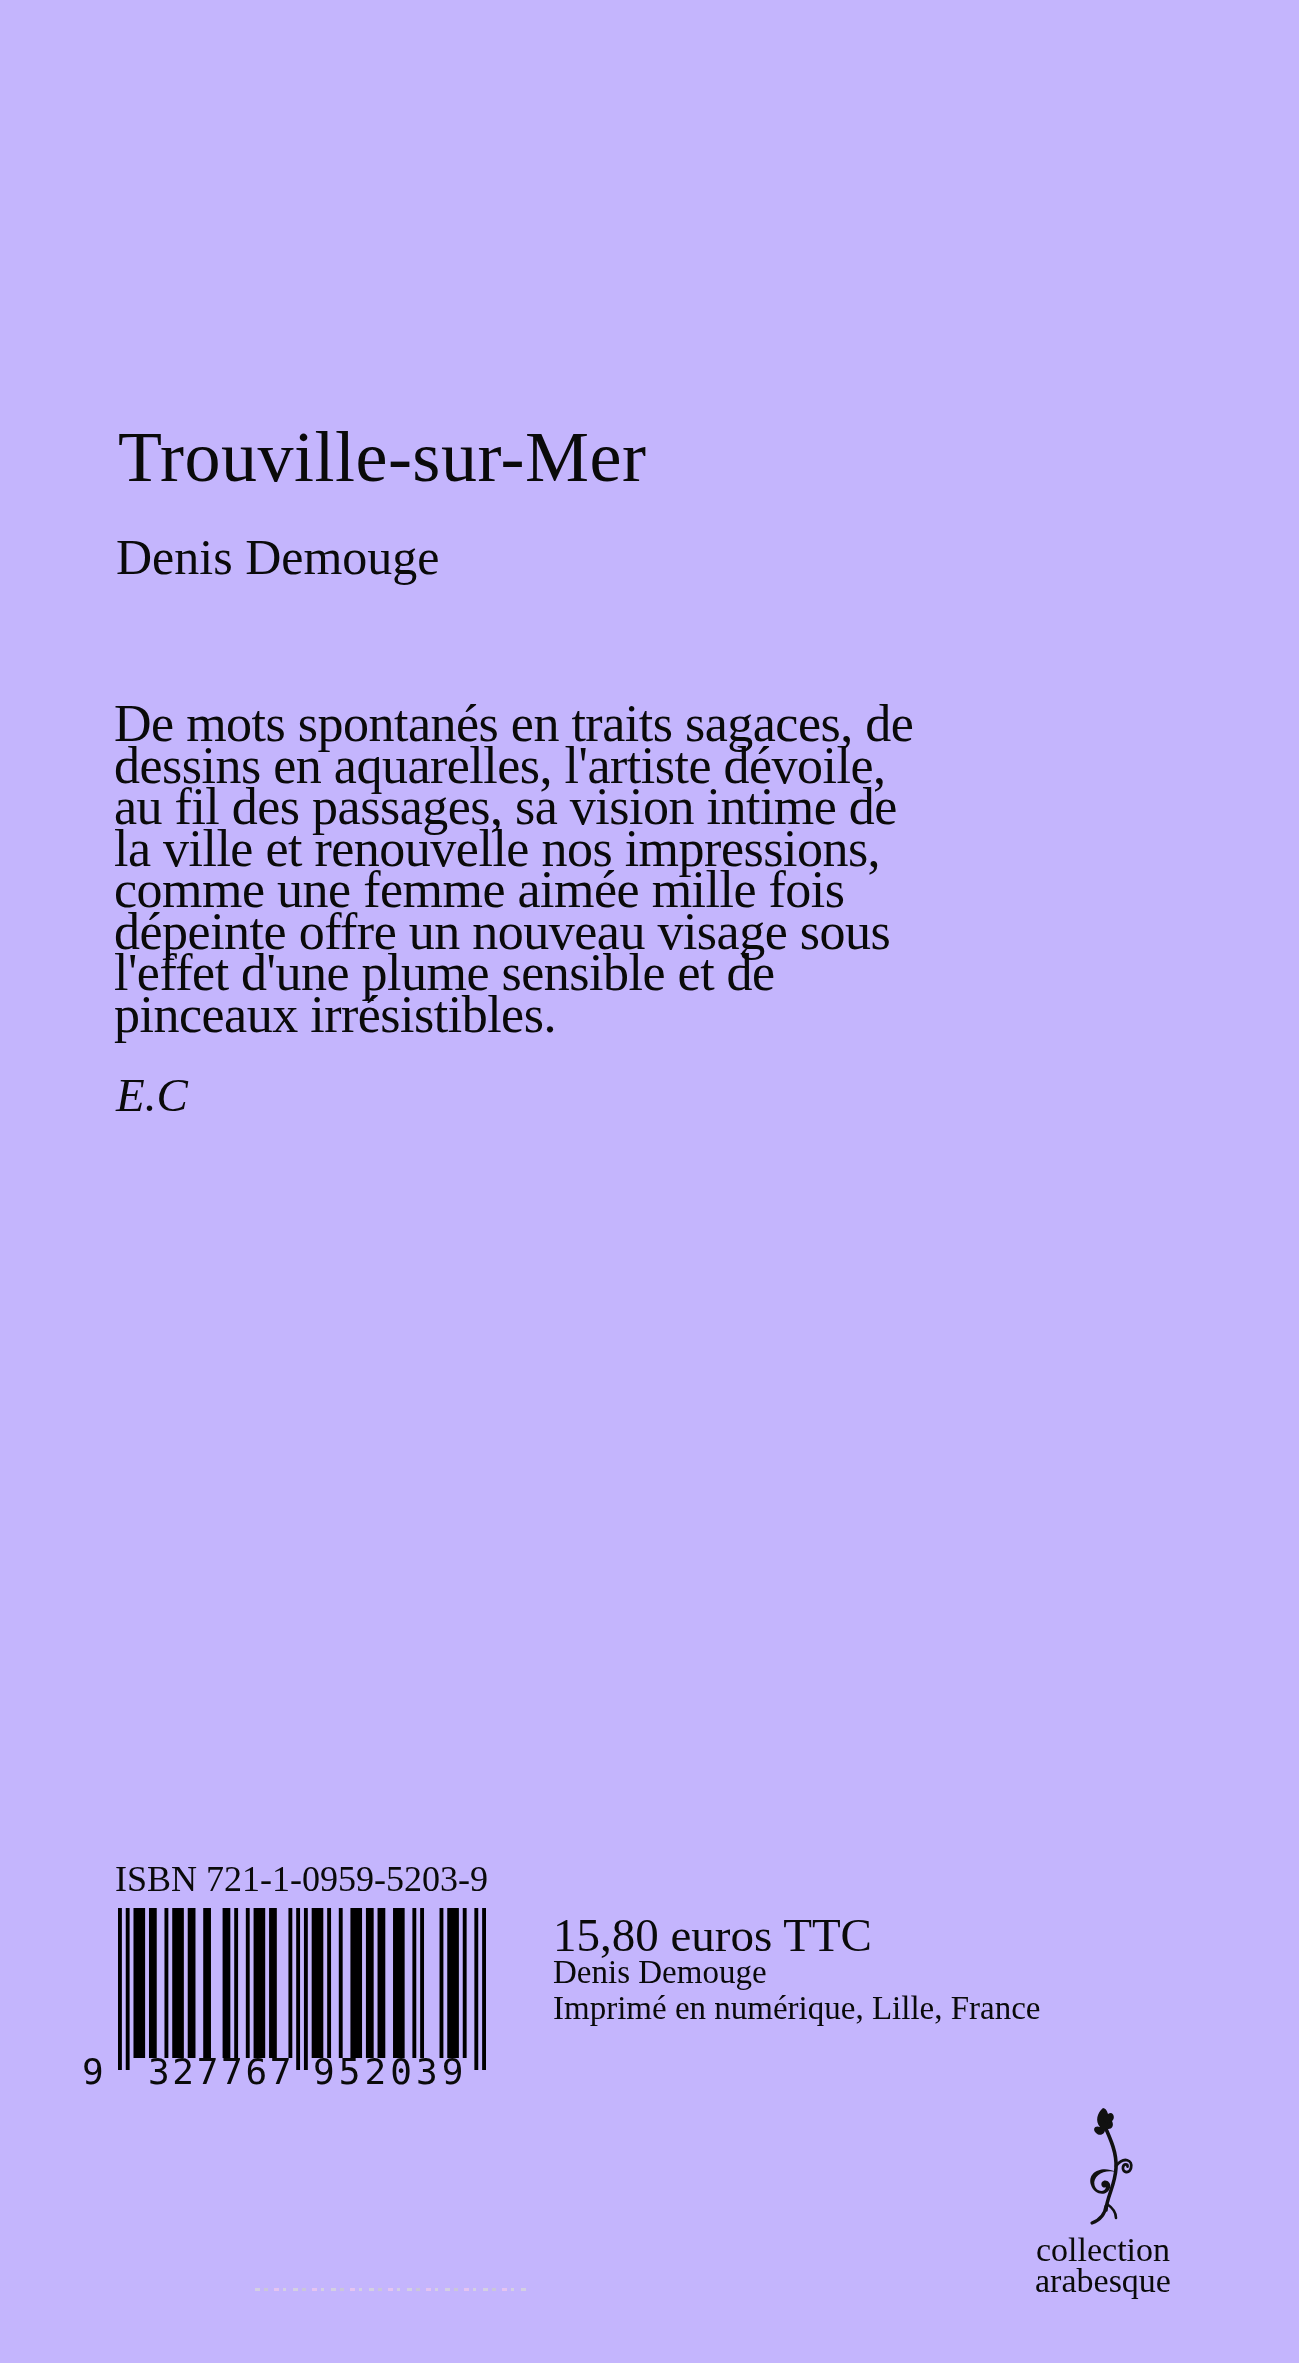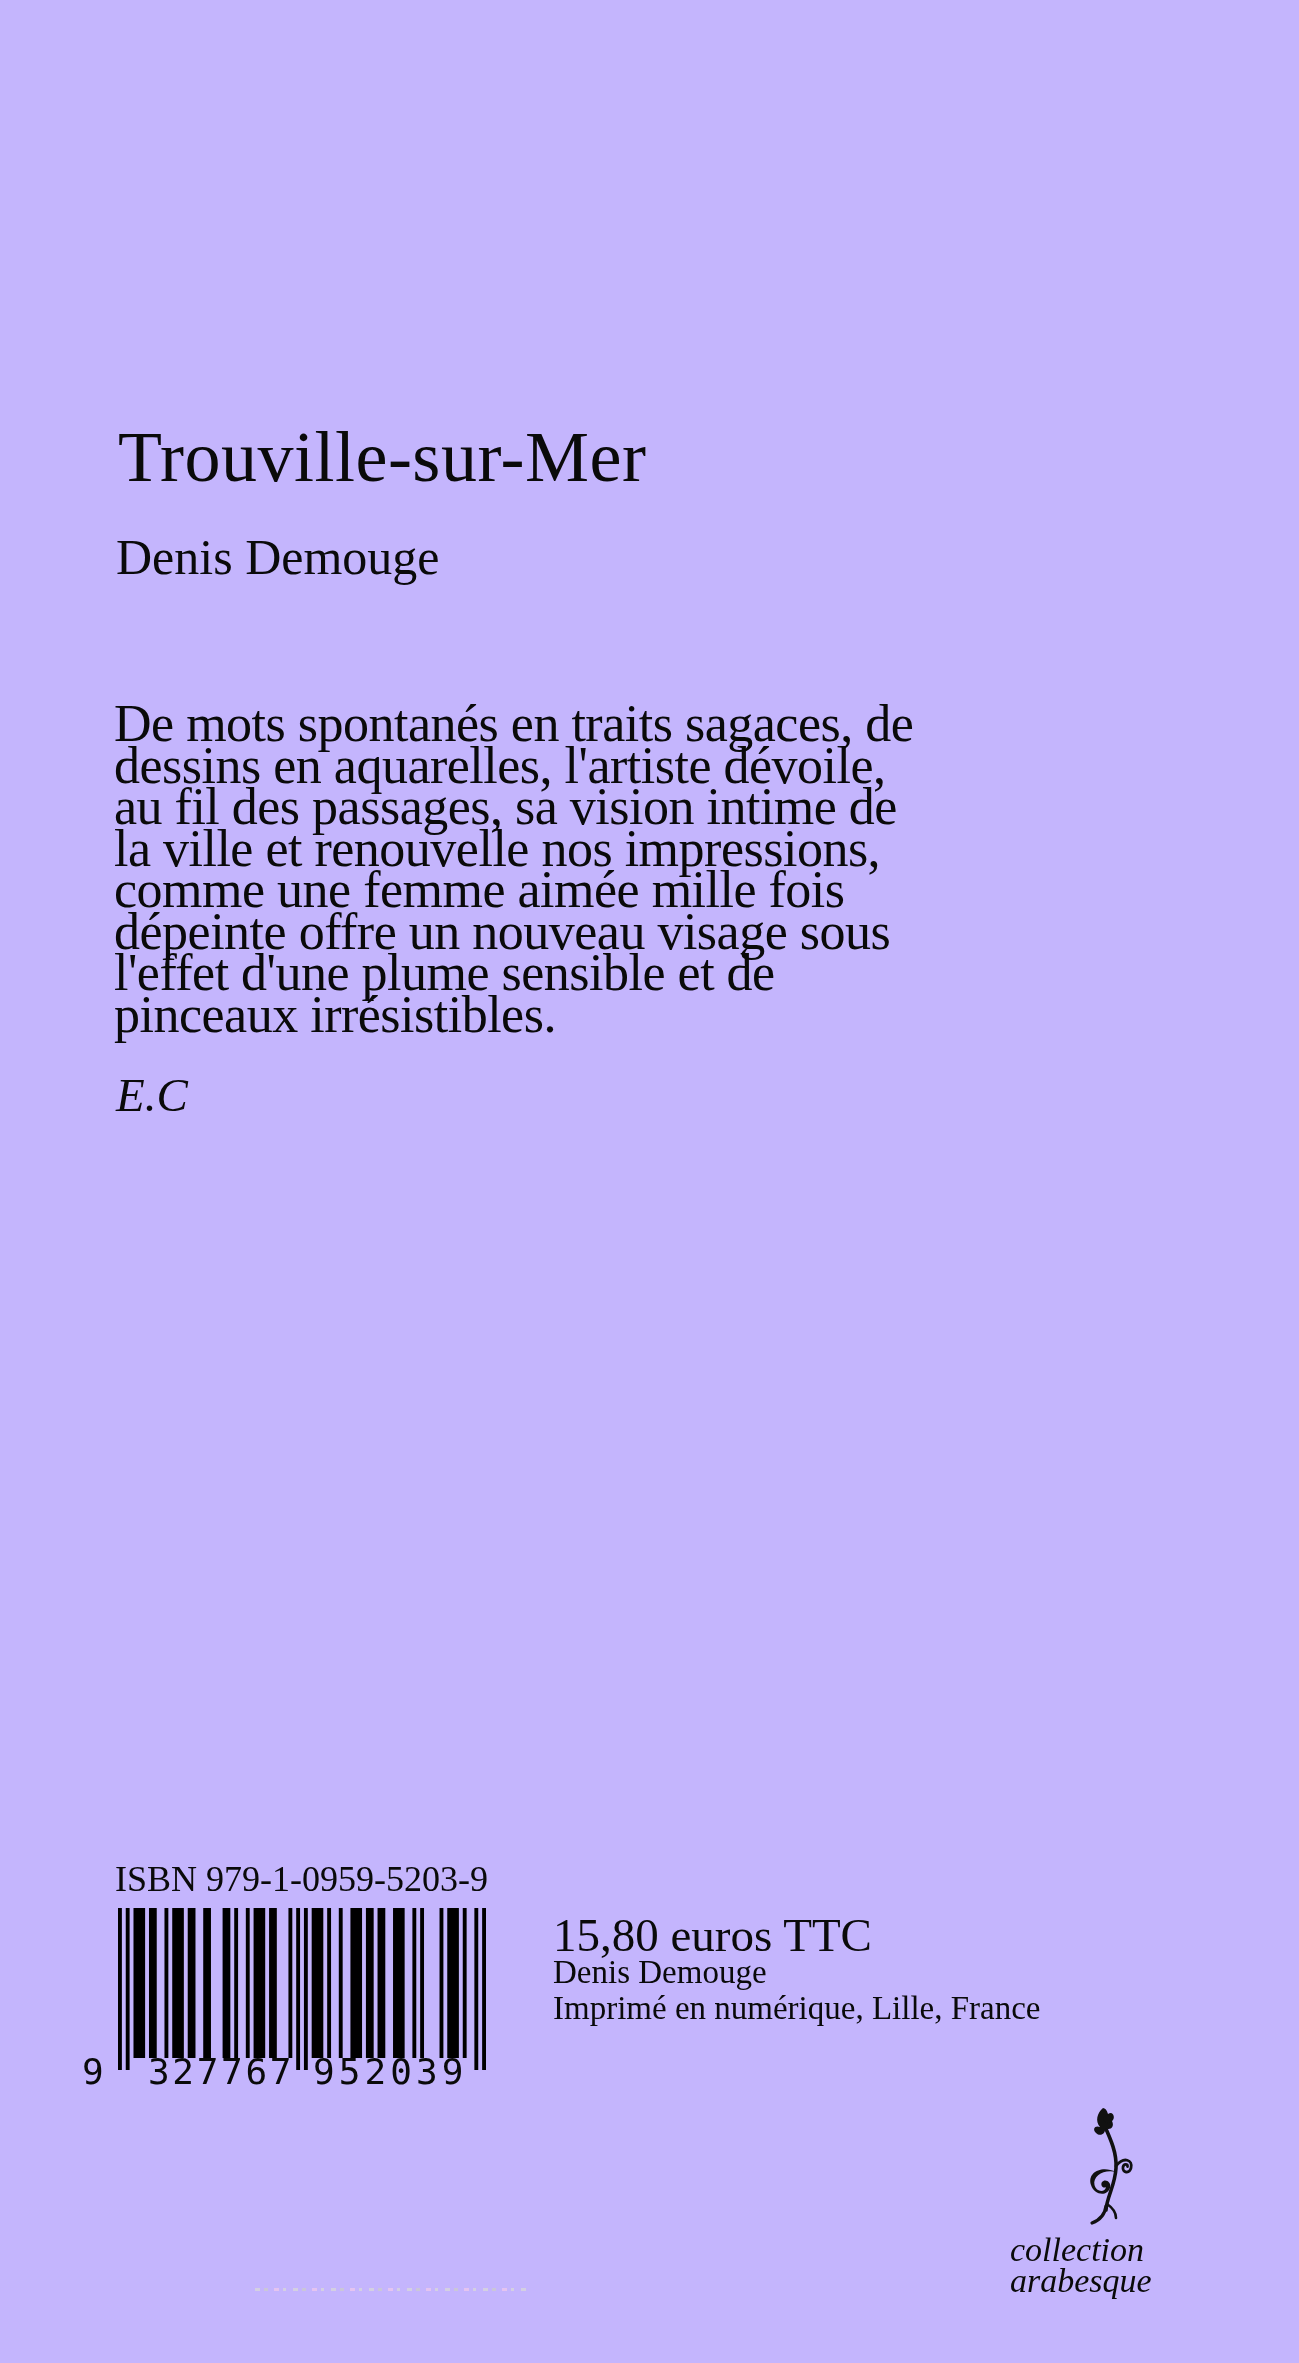"ISBN 979-1-0959-5203-9" div.abs { text: 979-1-0959-5203-9 -> 721-1-0959-5203-9 }
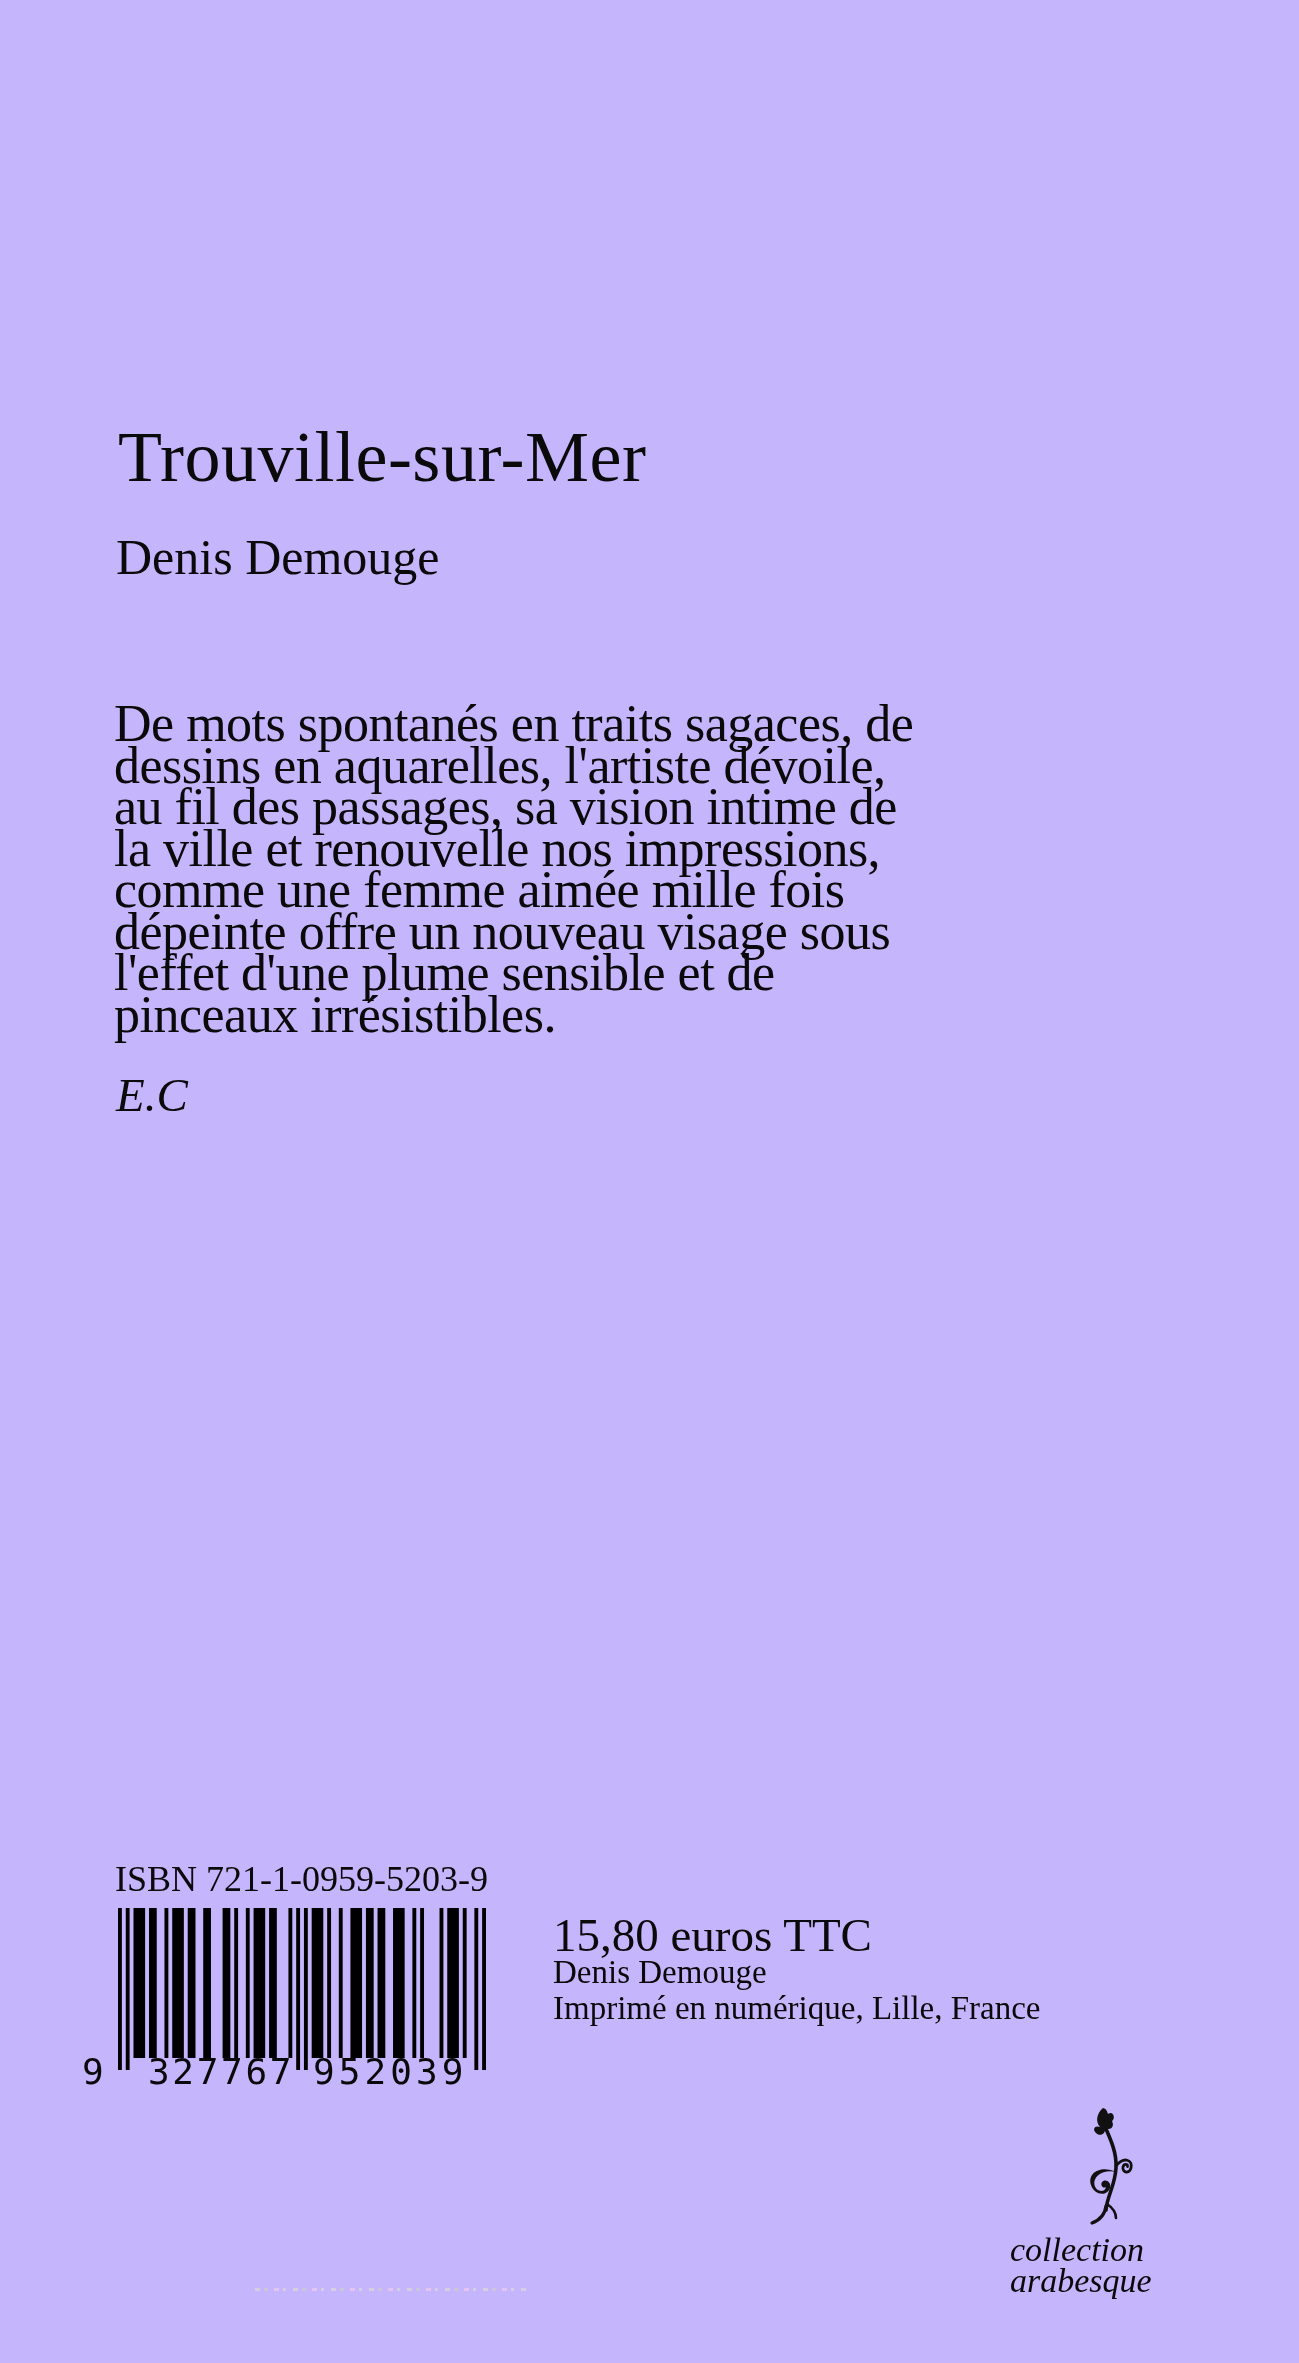"collection" .colophon { font-style: italic -> none; text-align: none -> center }
